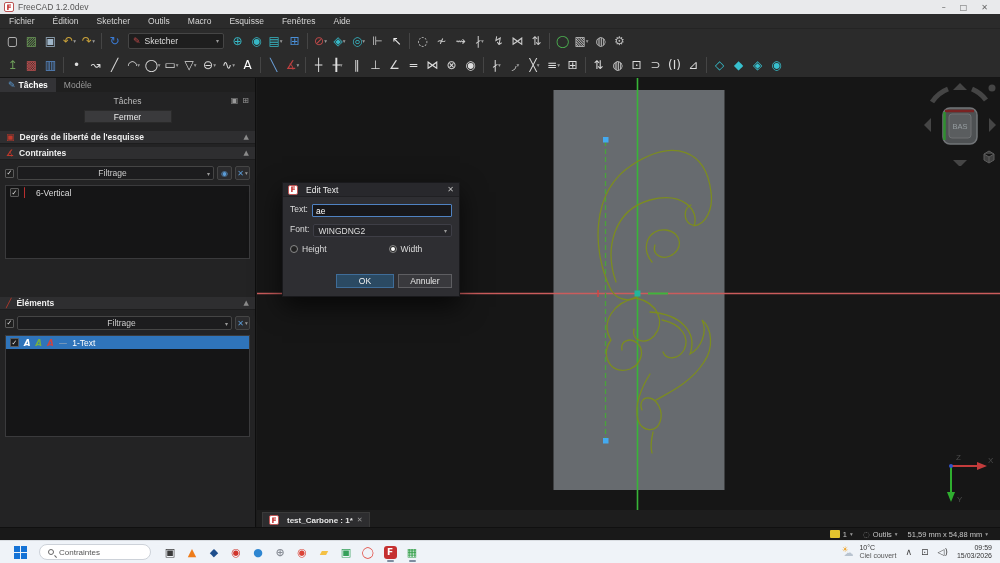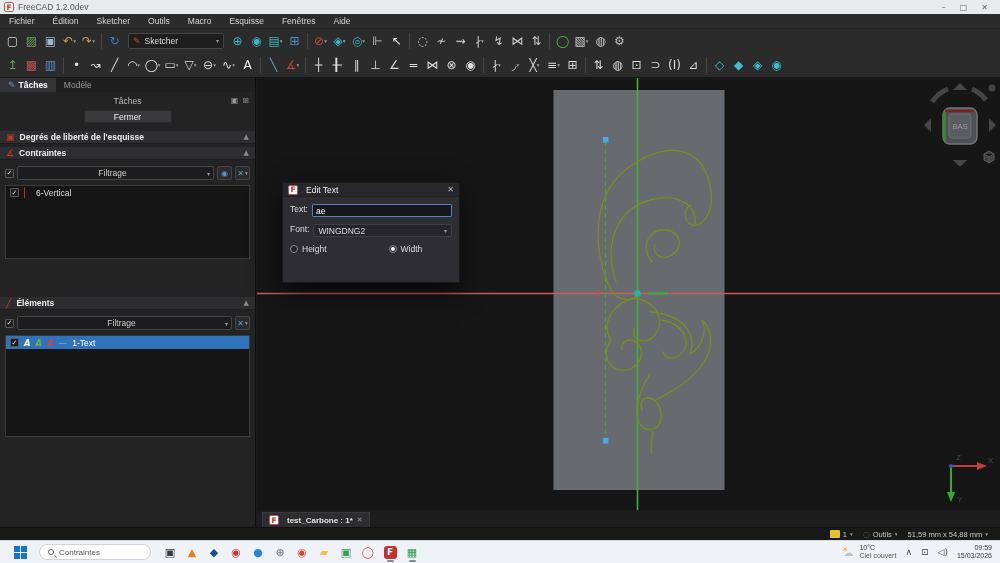"OK" div { html: none -> <div> <span>OK</span> <span>Annuler</span> </div> }
